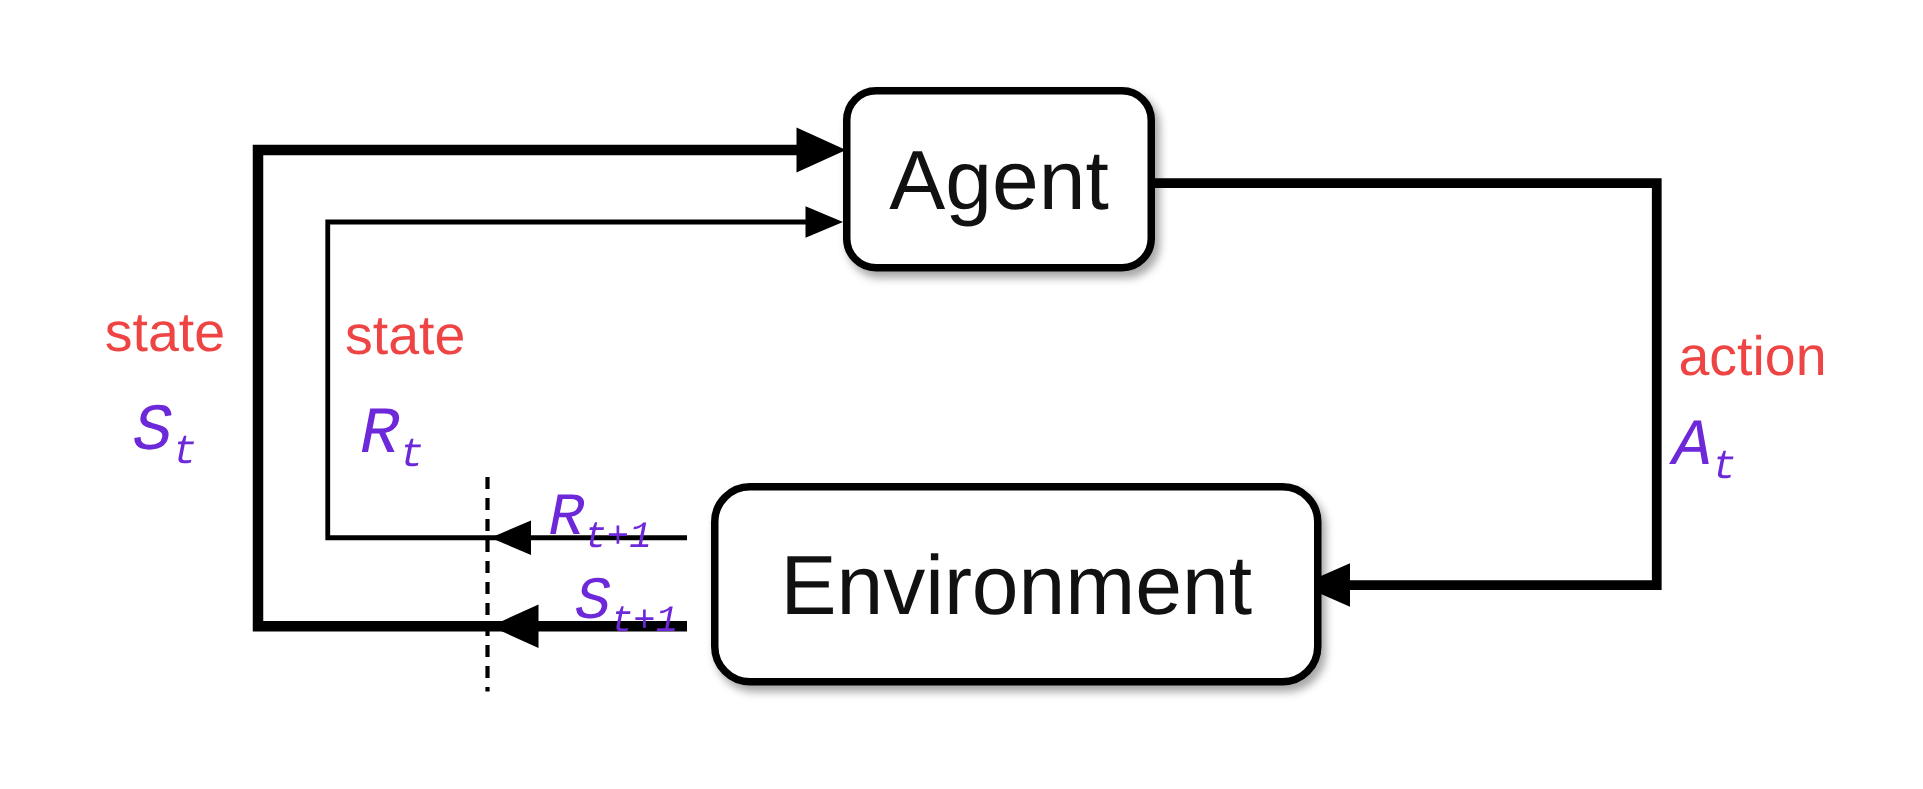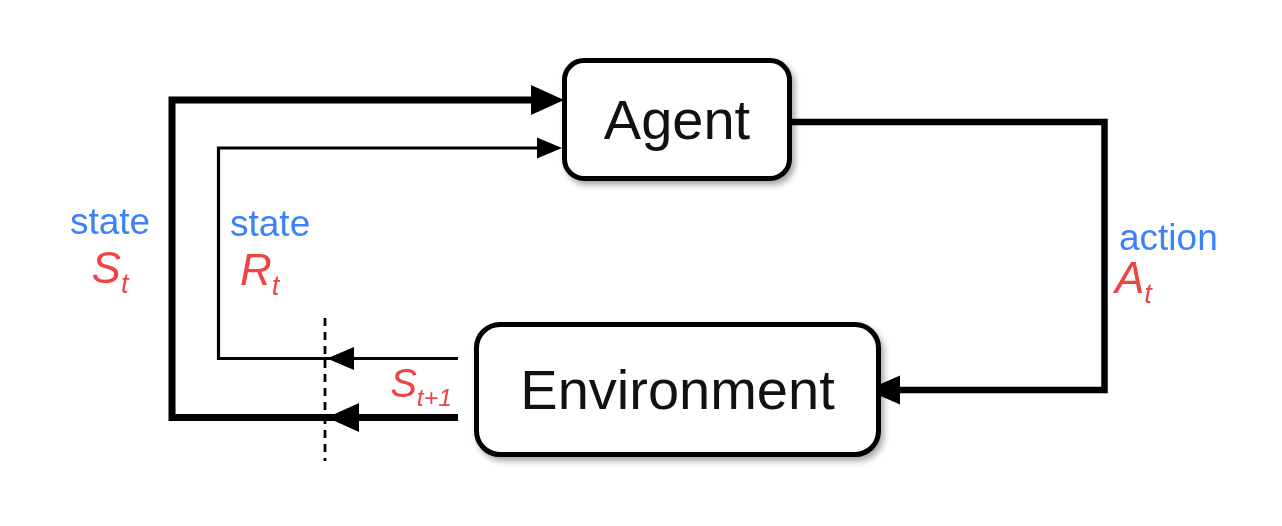"Agent" .node-agent { width: 230px -> 208px }
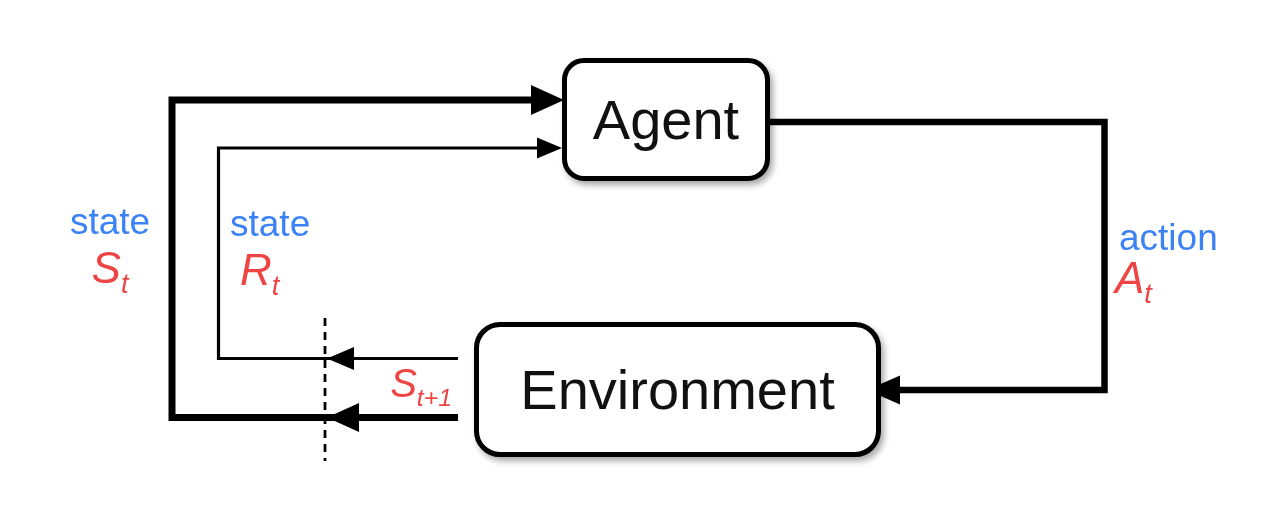"state" .word-label { color: #3b82f6 -> #ef4444 }
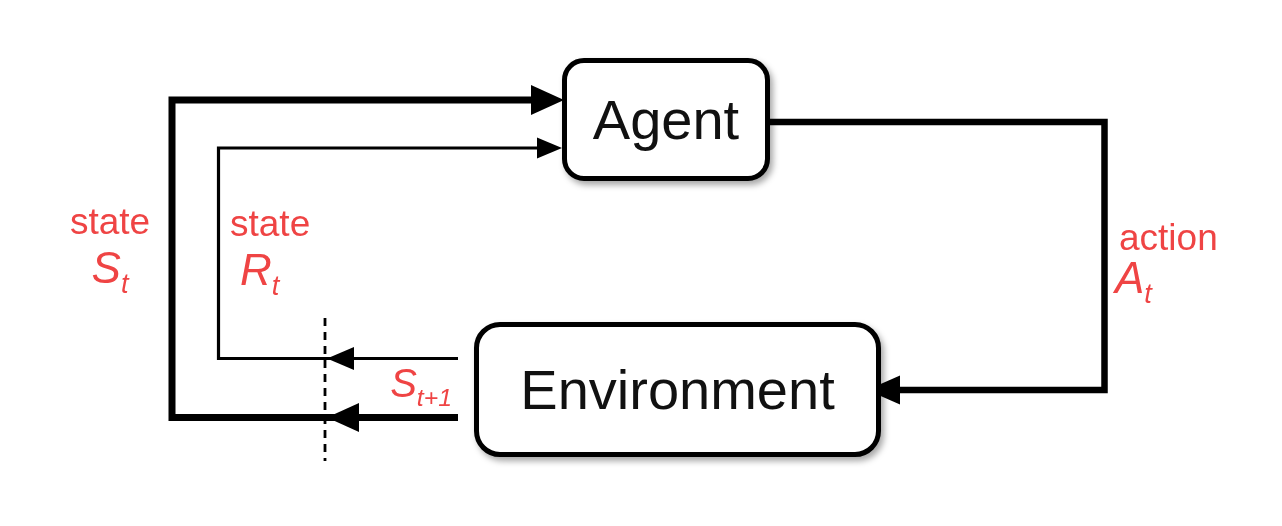"St" .math-label { color: #ef4444 -> #6d28d9; font-family: Liberation Sans, sans-serif -> Liberation Mono, monospace; margin-top: none -> 20px }
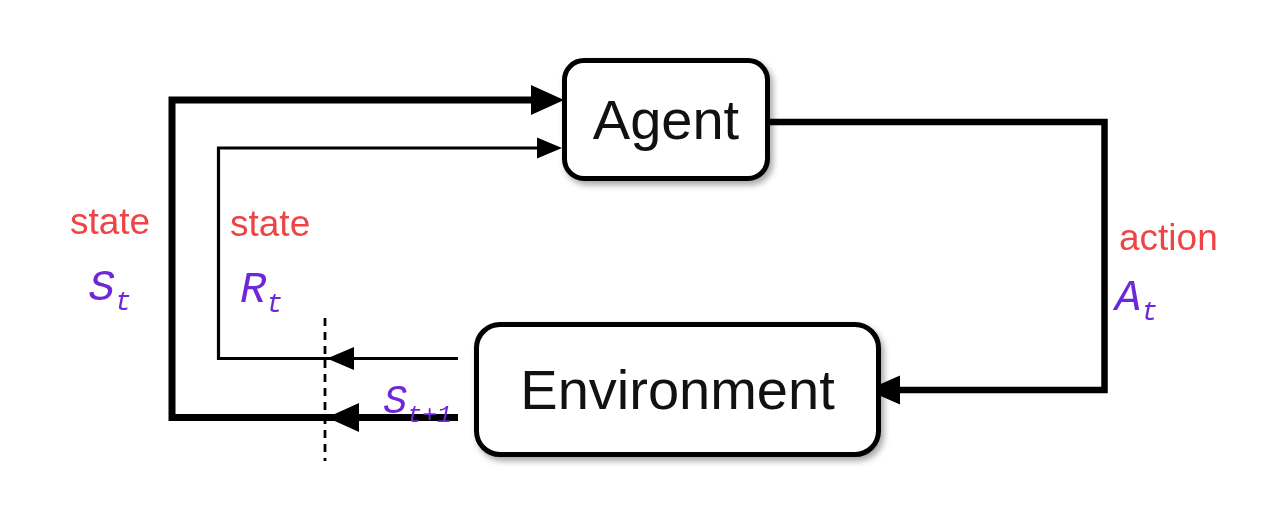"Rt+1" div.math-label { html: none -> <div><span>R</span><sub>t+1</sub></div> }
